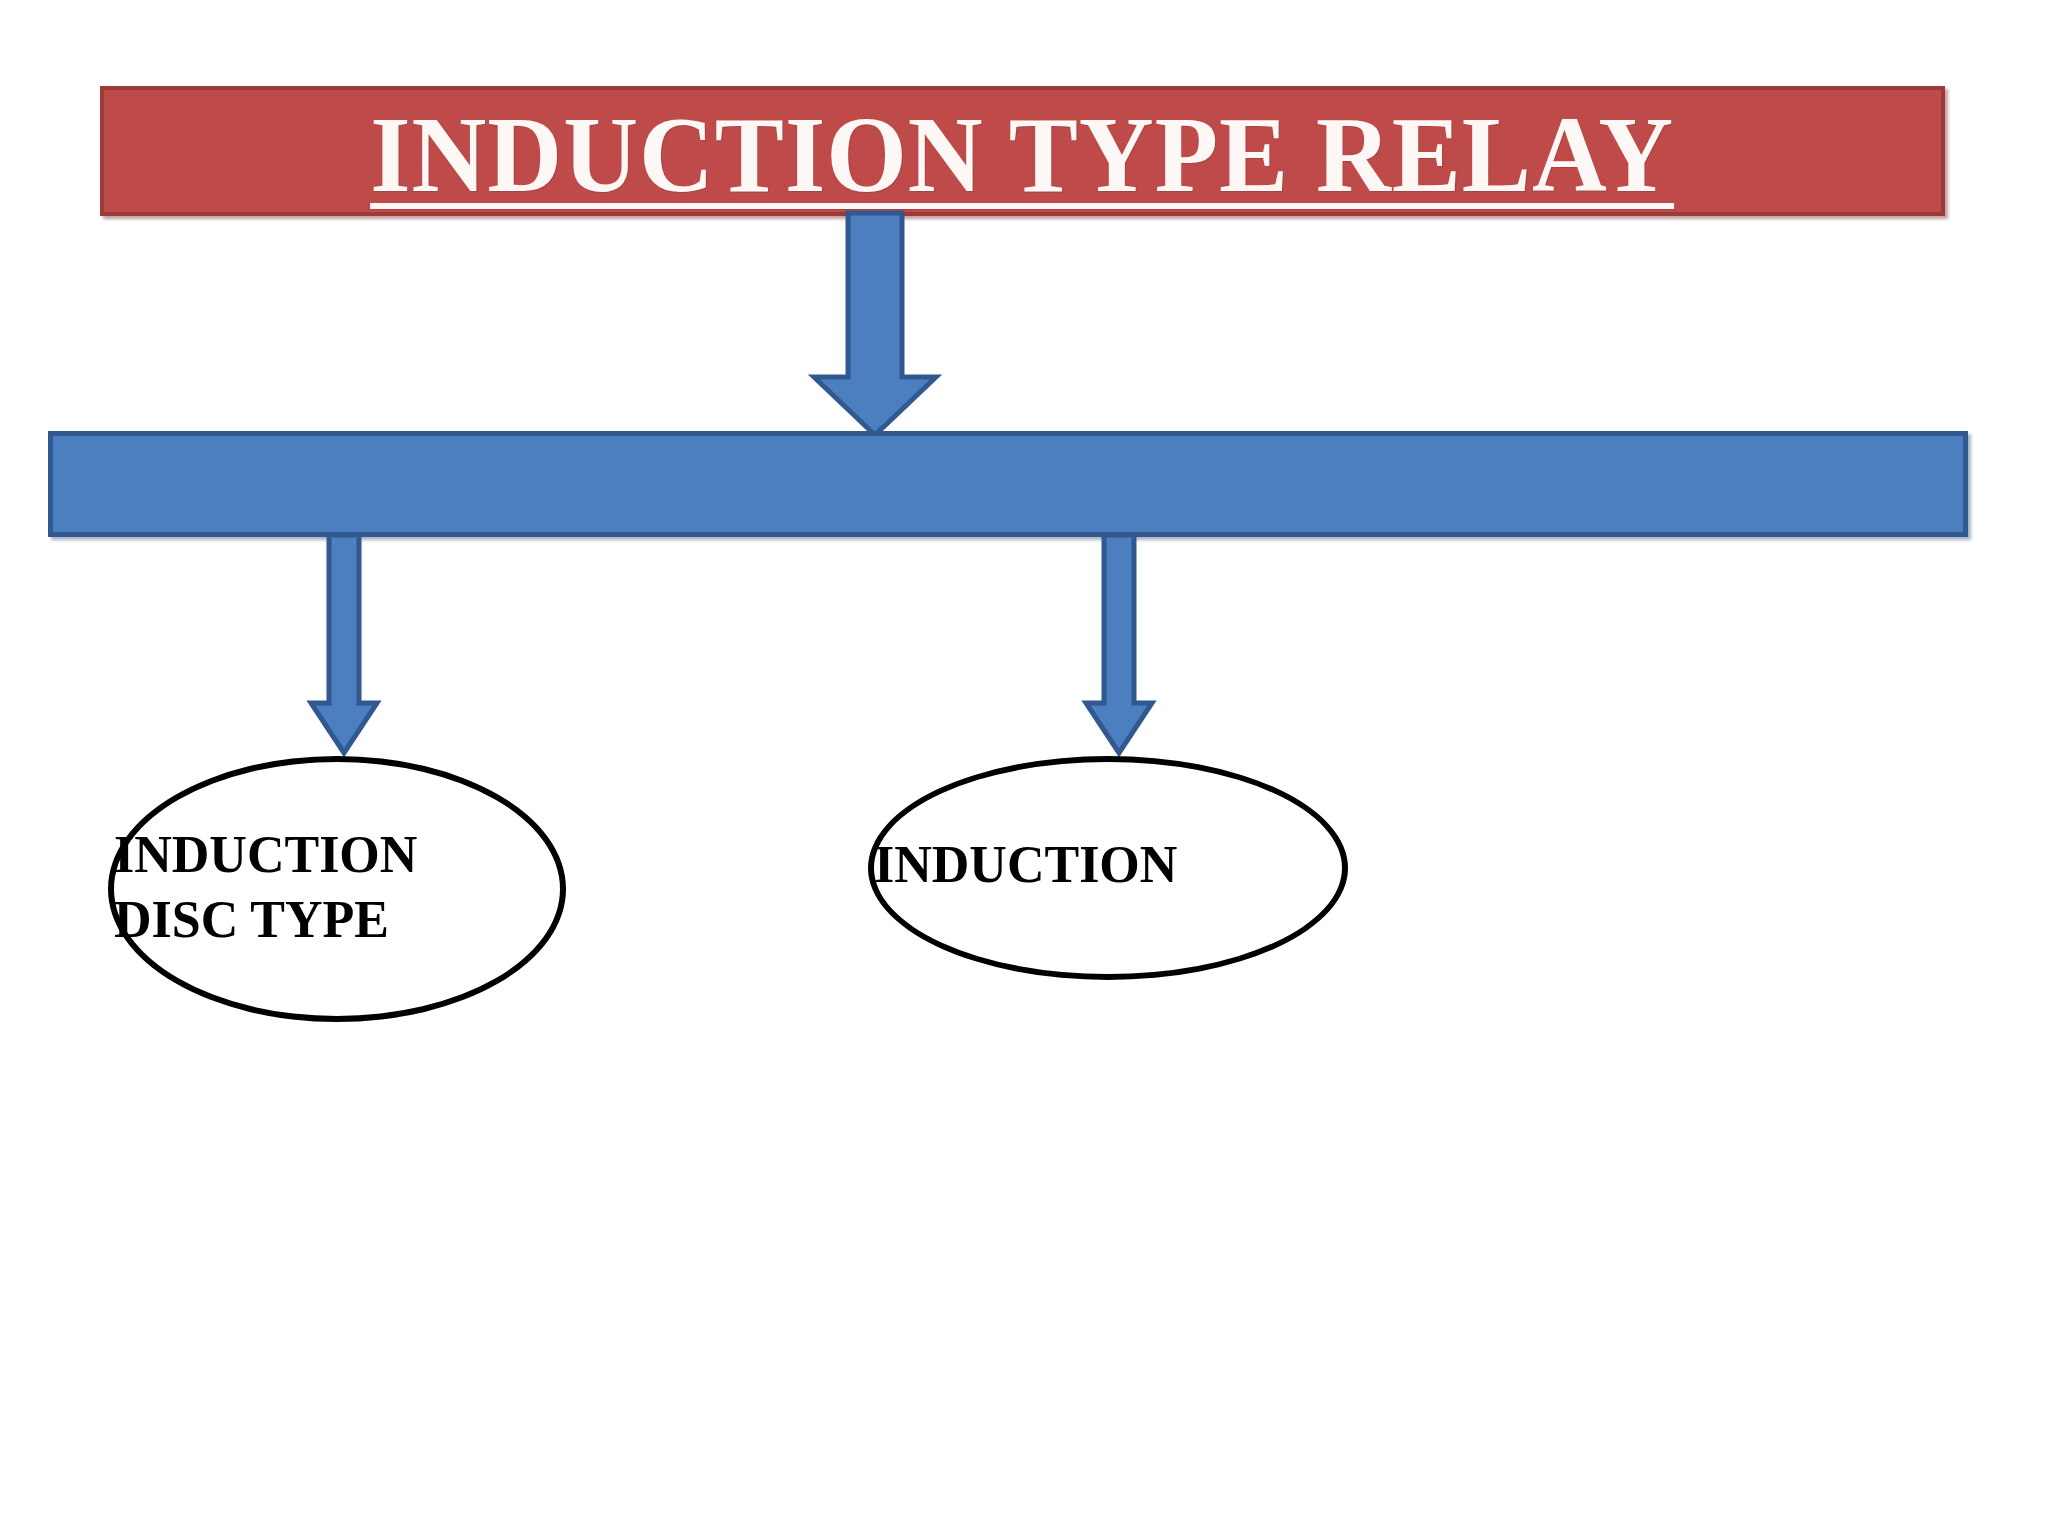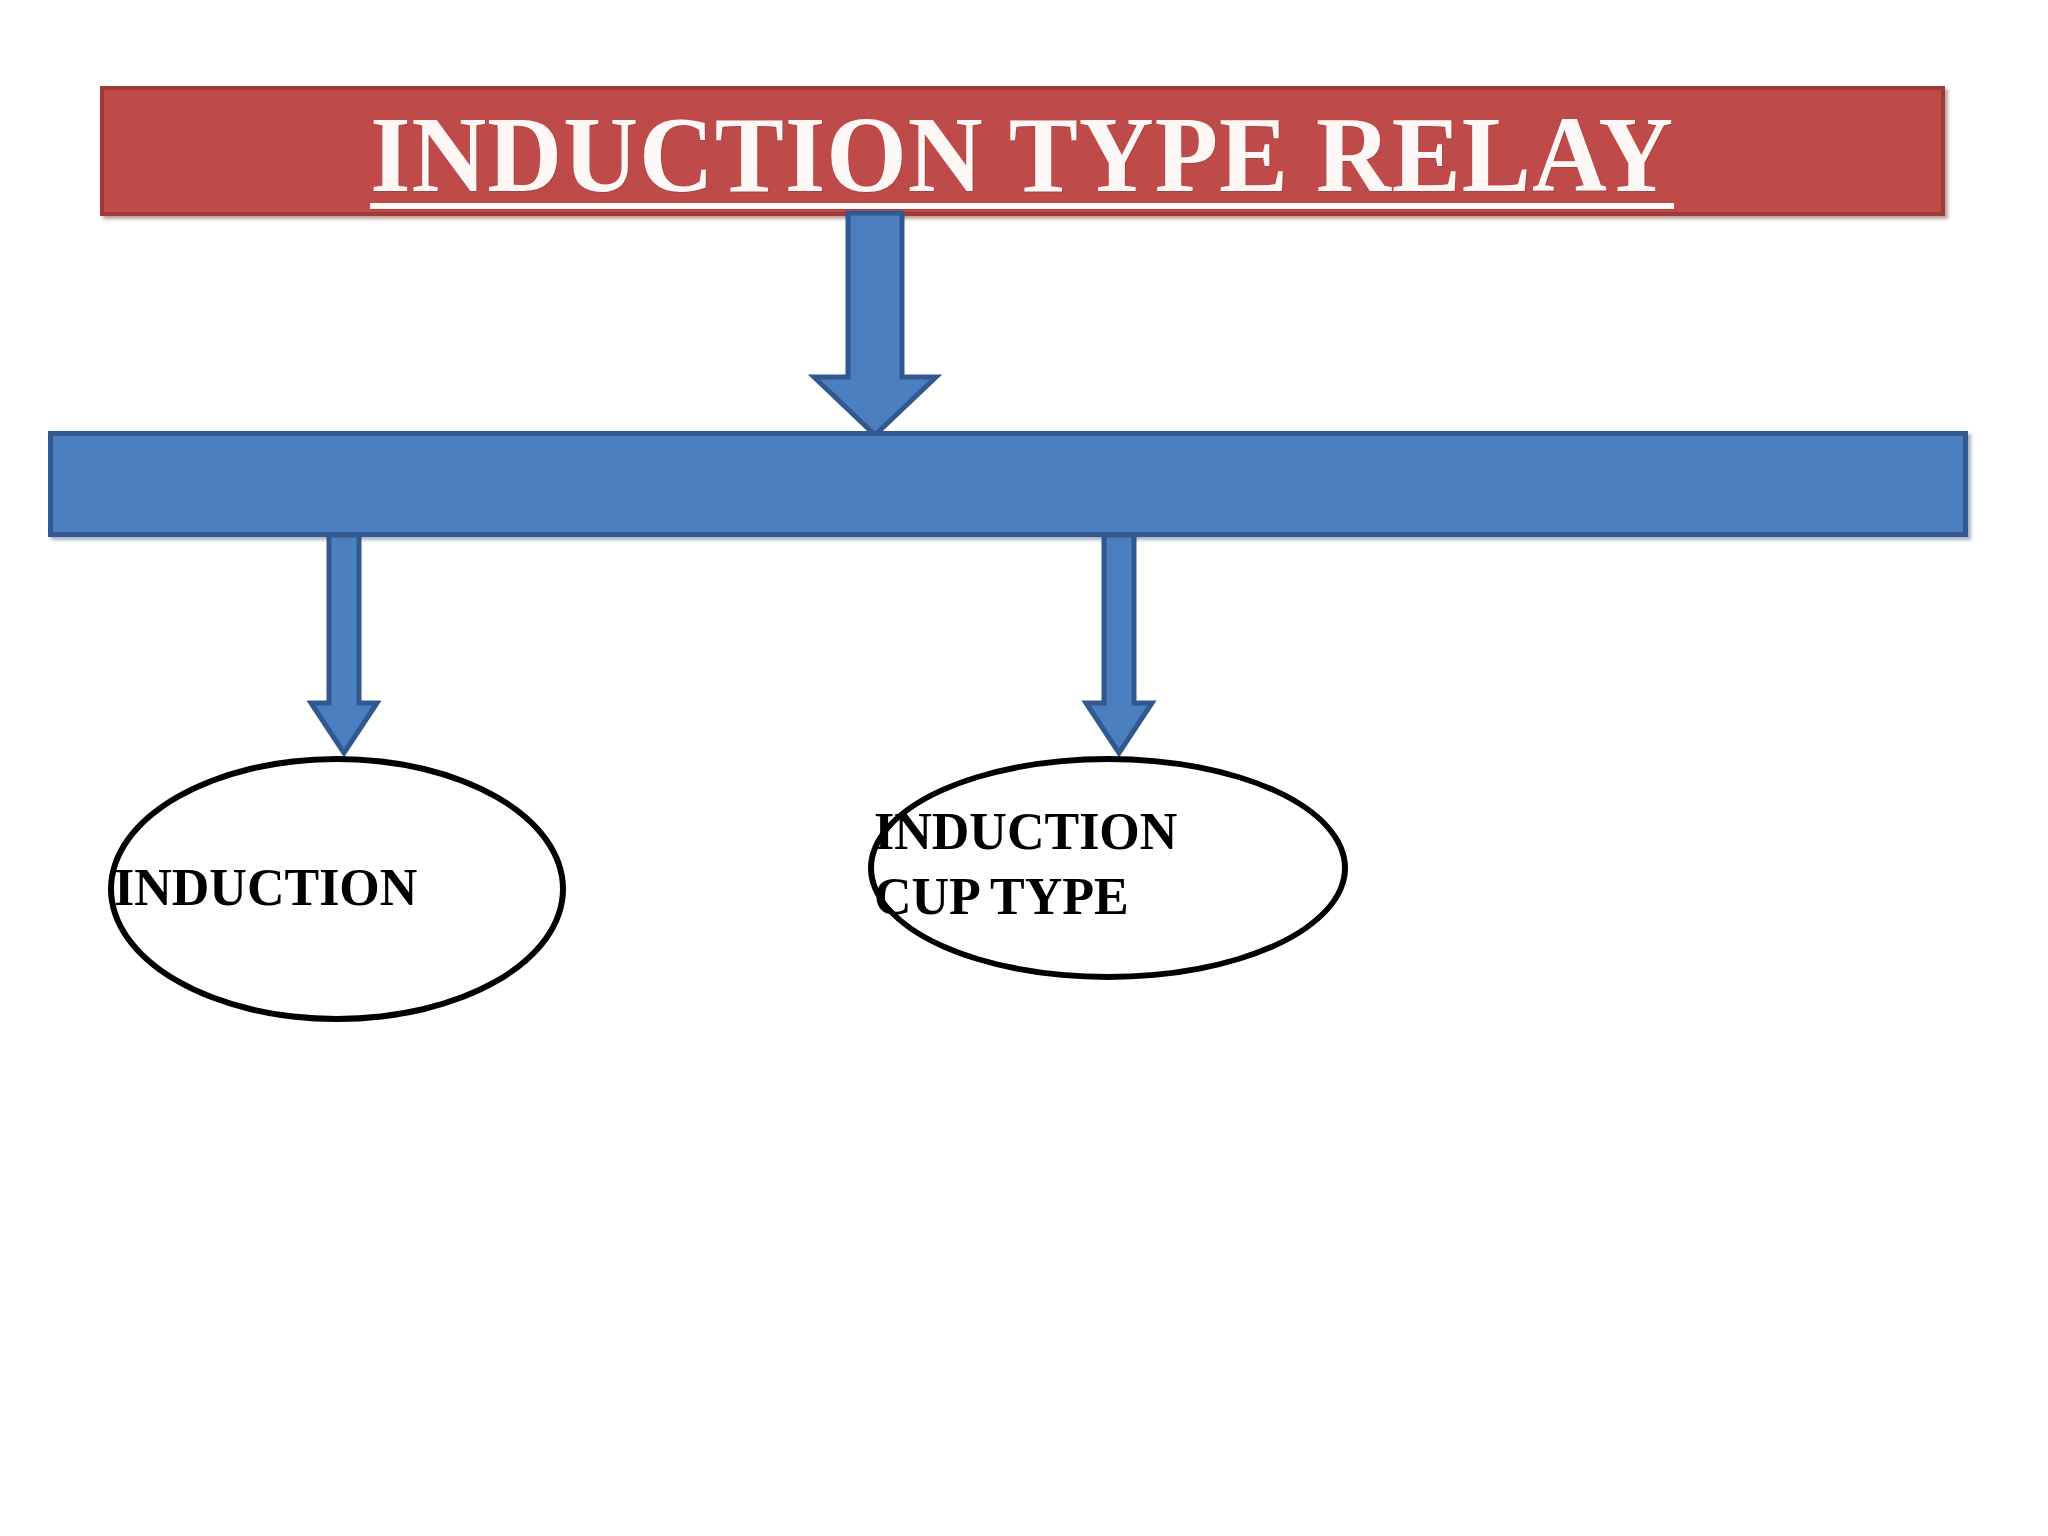"DISC TYPE" div.node-label { html: none -> <div>DISC TYPE</div> }
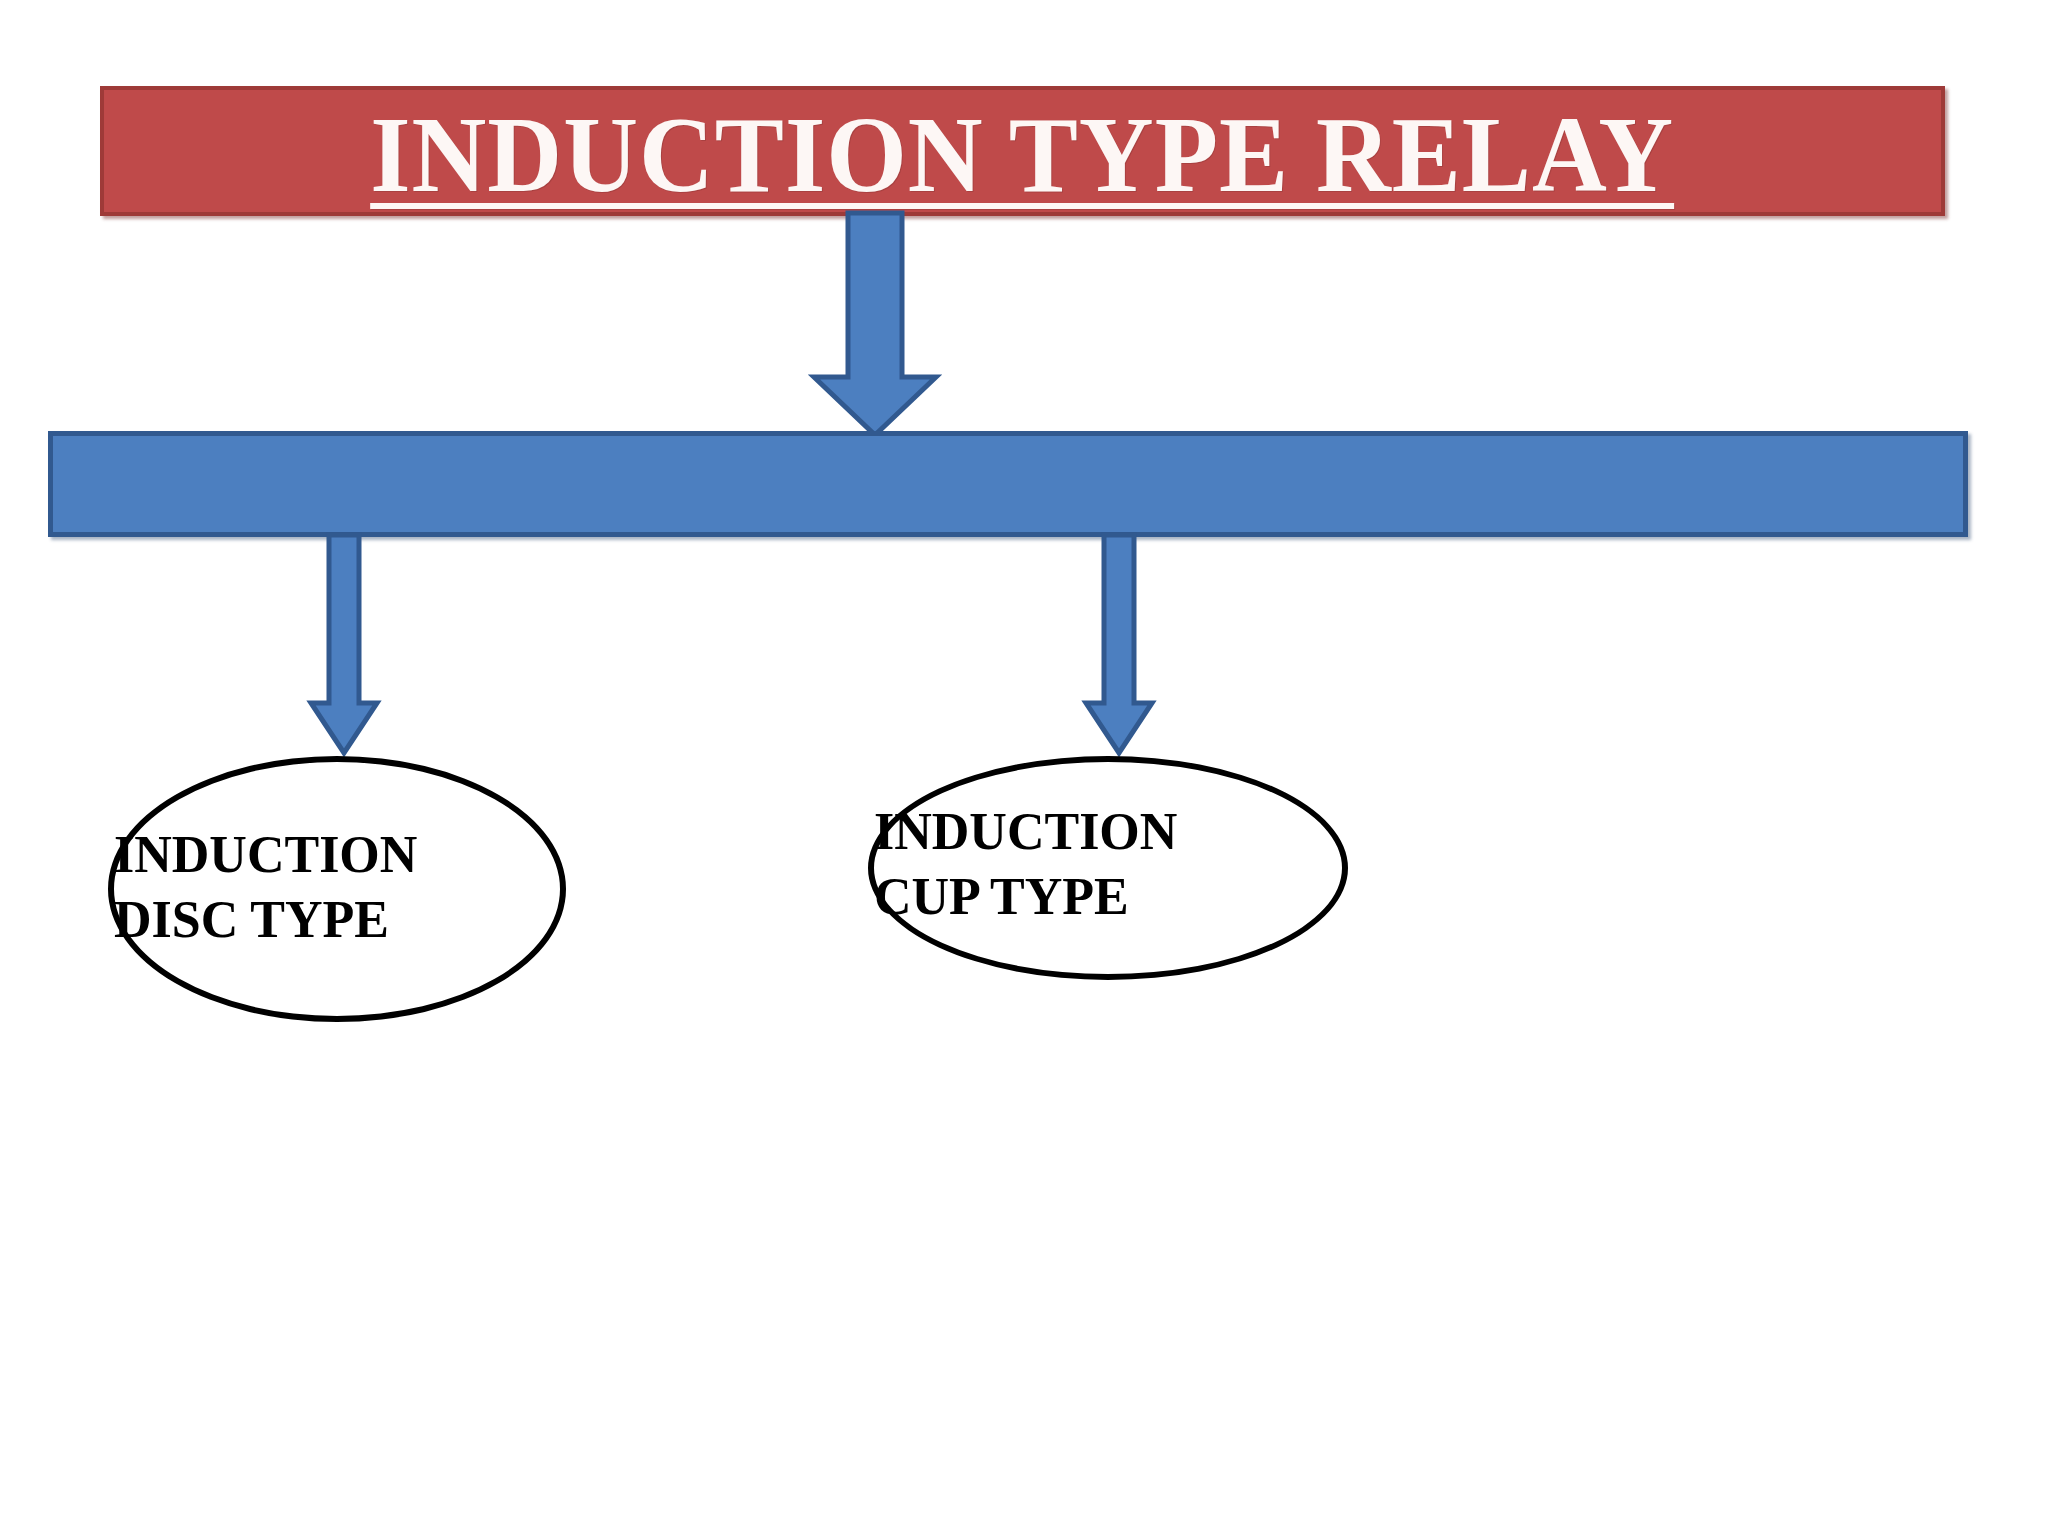"CUP TYPE" div.node-label { html: <div>CUP TYPE</div> -> none }
